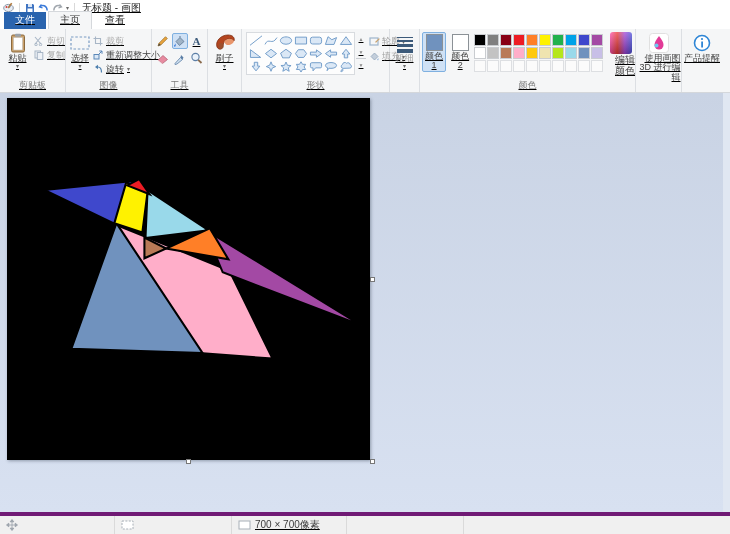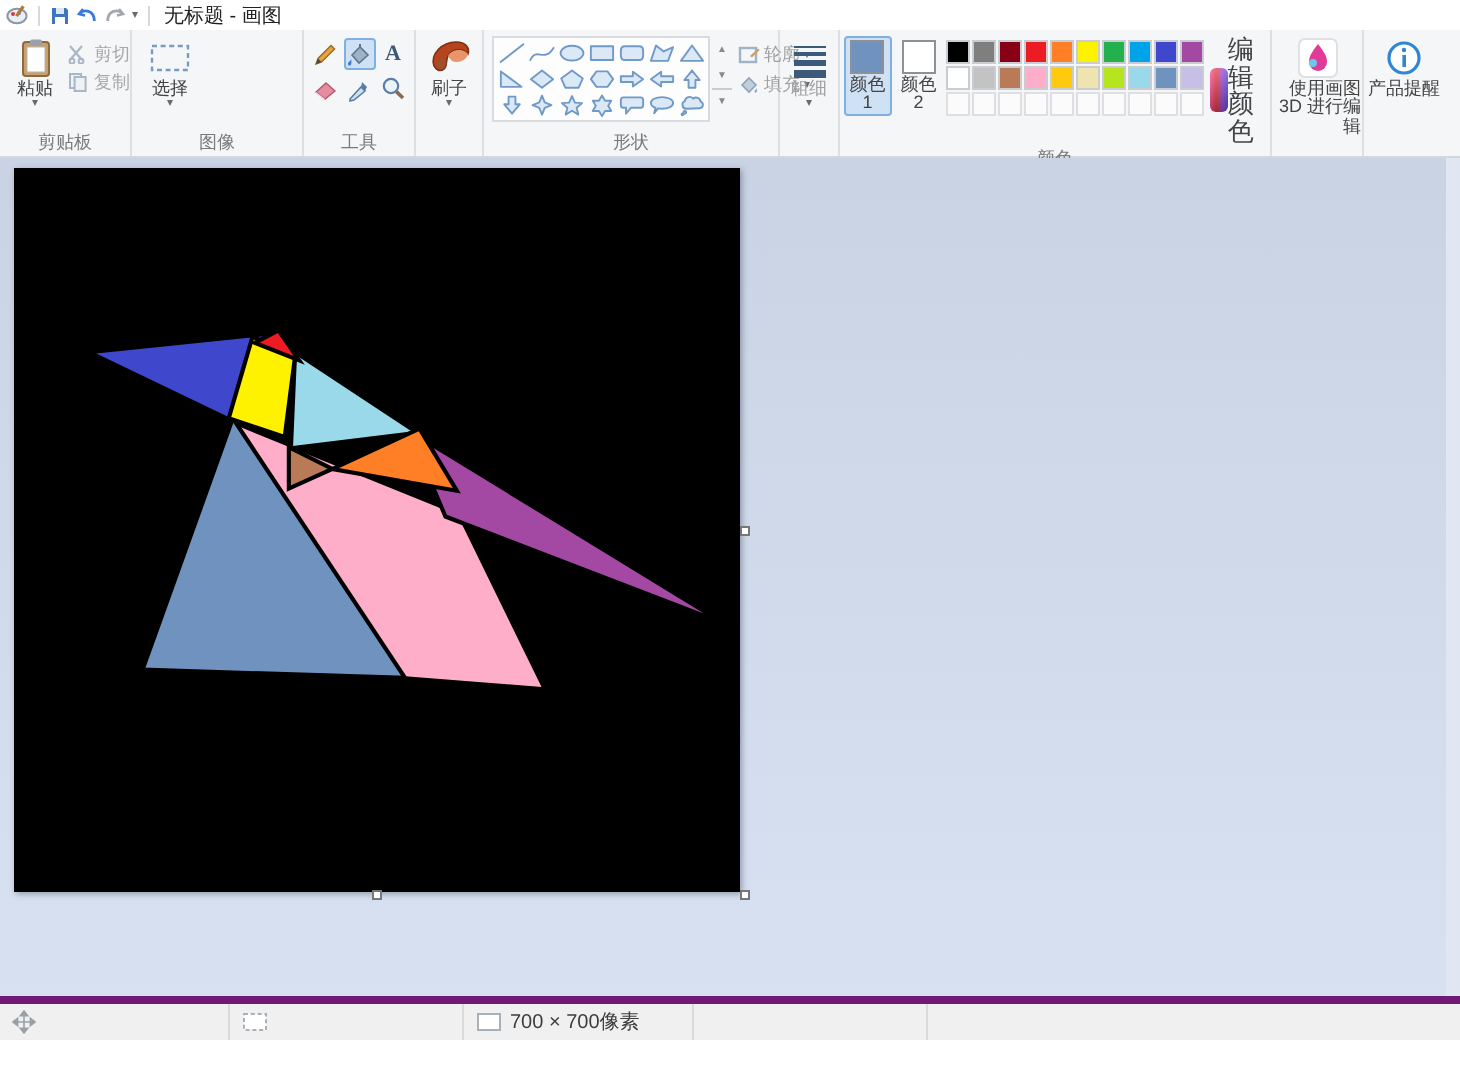"无标题 - 画图" .app { text-decoration: none -> underline }
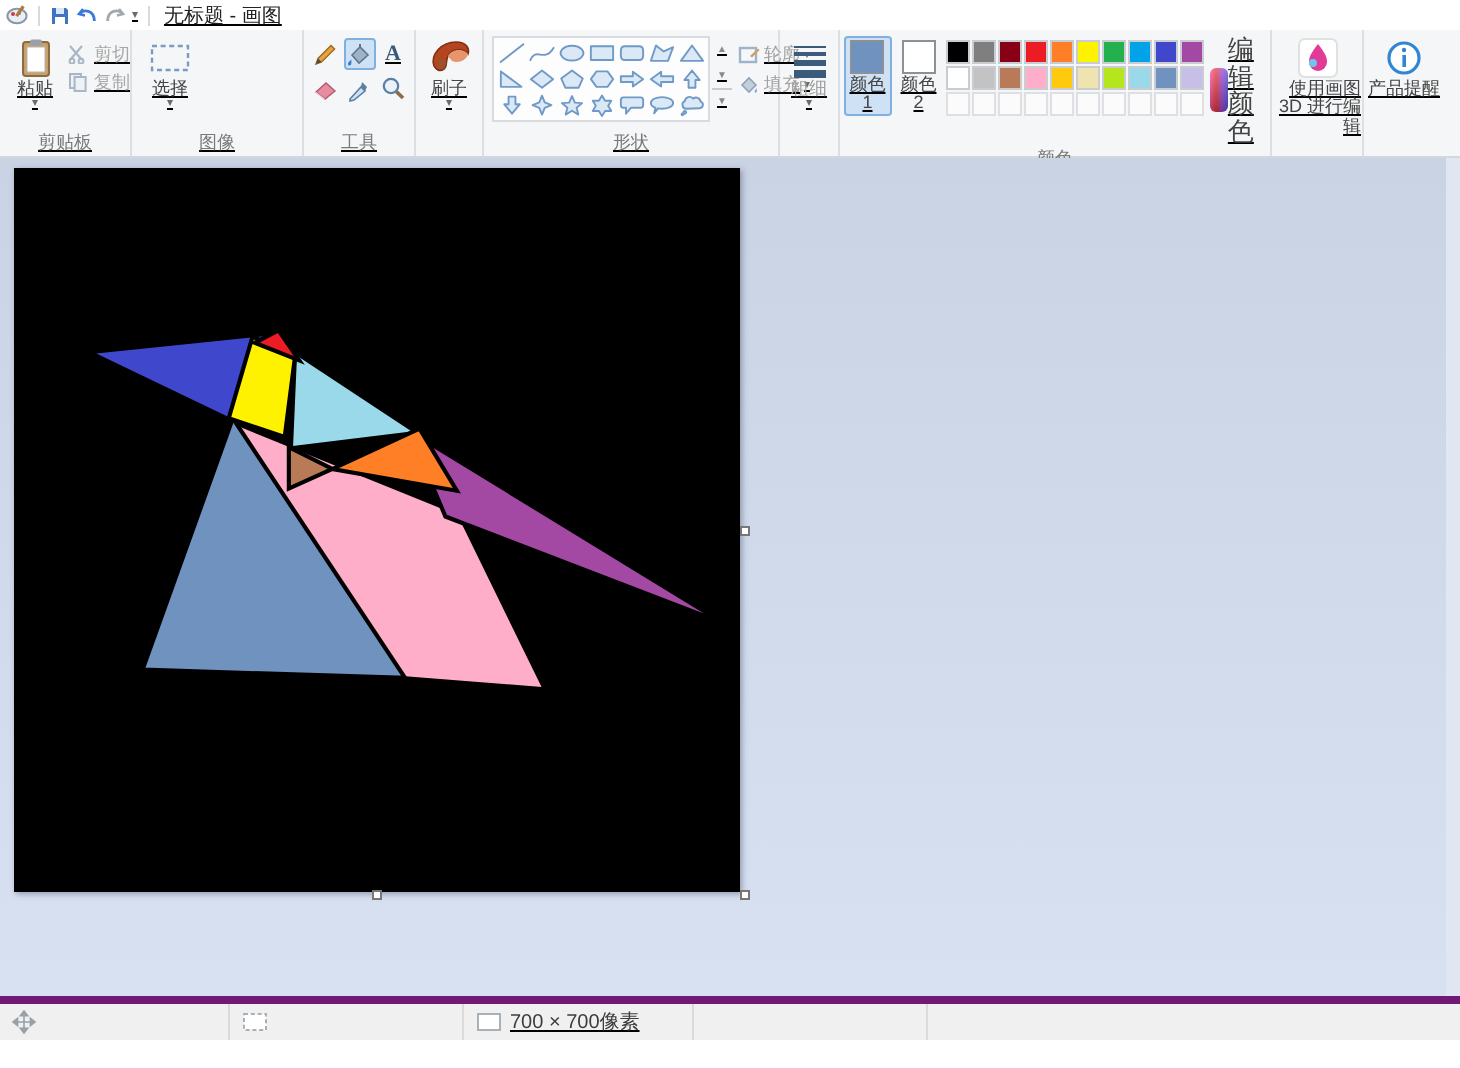"文件" div.tabbar { html: none -> <div> <div>文件</div> <div>主页</div> <div>查看</div> </div> }
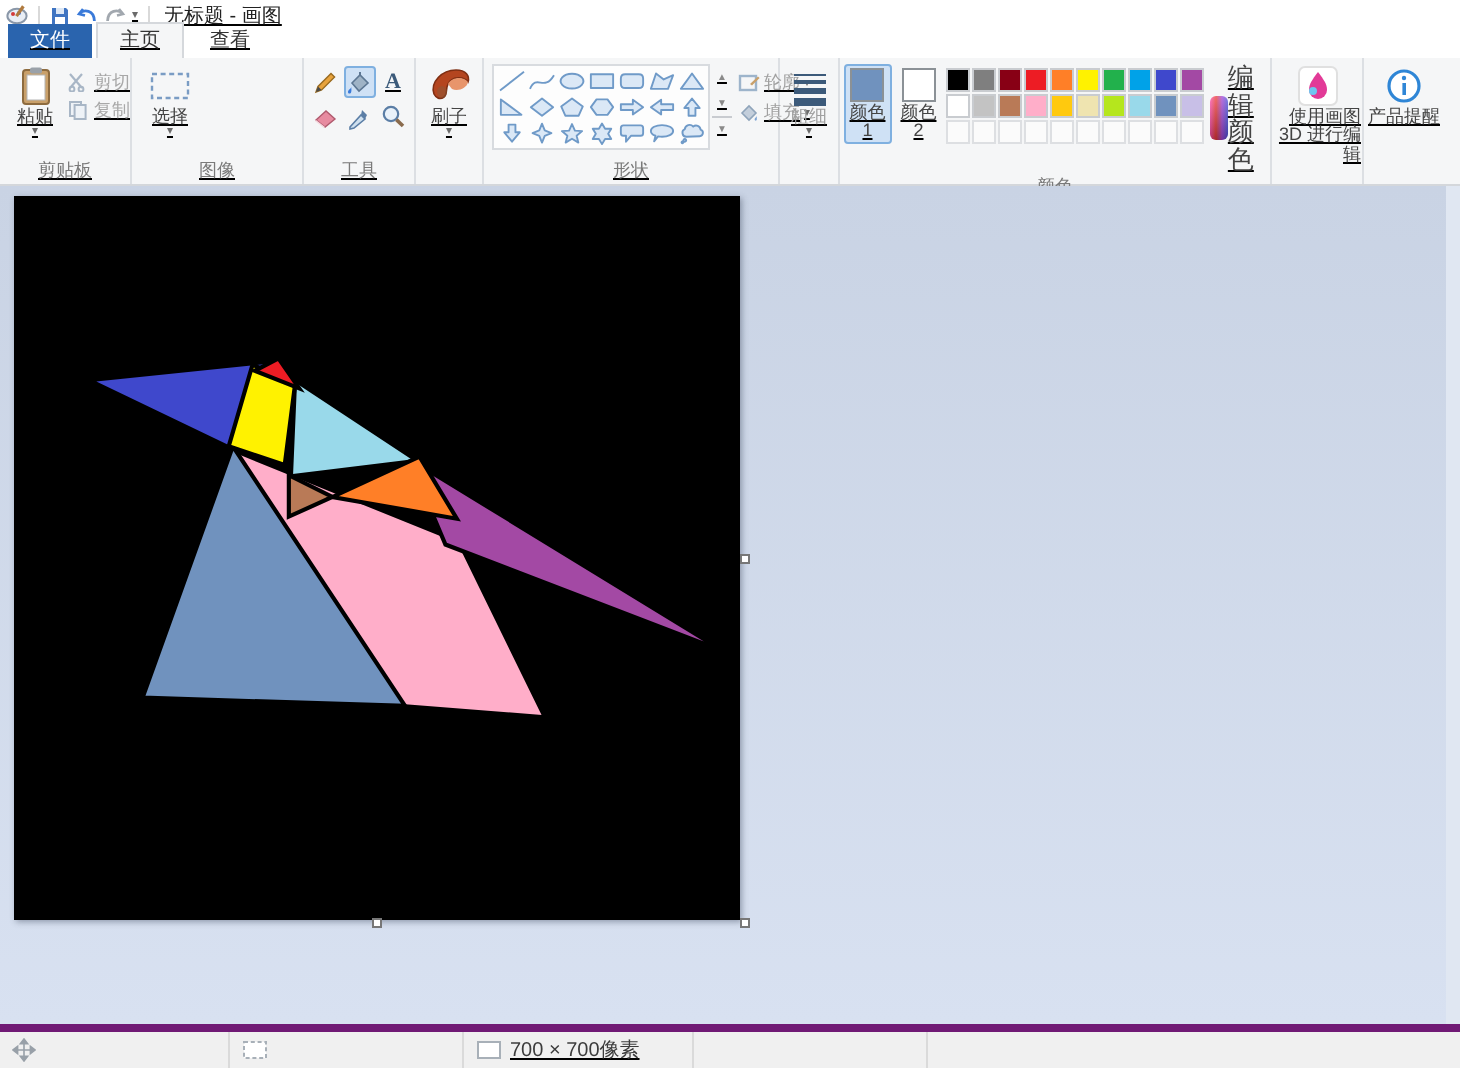"裁剪" div.col { html: none -> <div> <div> <svg> <path></path> </svg> <span>裁剪</span> </div> <div> <svg> <rect></rect> <path></path> </svg> <span>重新调整大小</span> </div> <div> <svg> <path></path> <path></path> </svg> <span>旋转</span> <span>▾</span> </div> </div> }
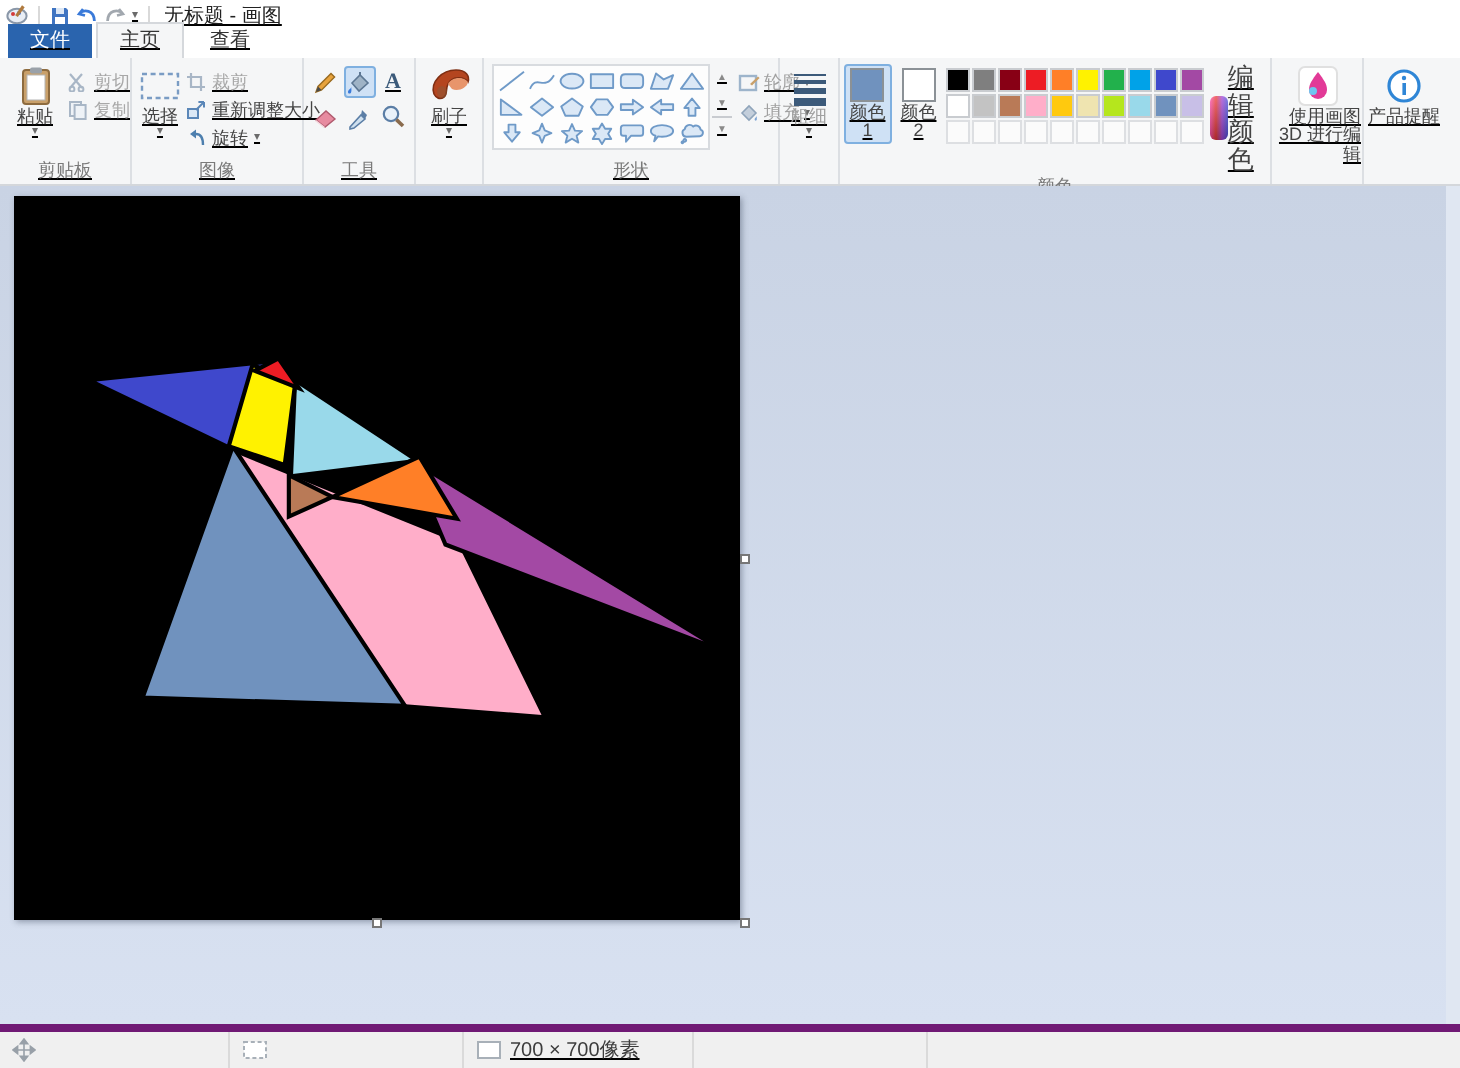"编辑颜色" .editbtn { flex-direction: row -> column; font-size: 13px -> 10px; text-align: left -> right }
